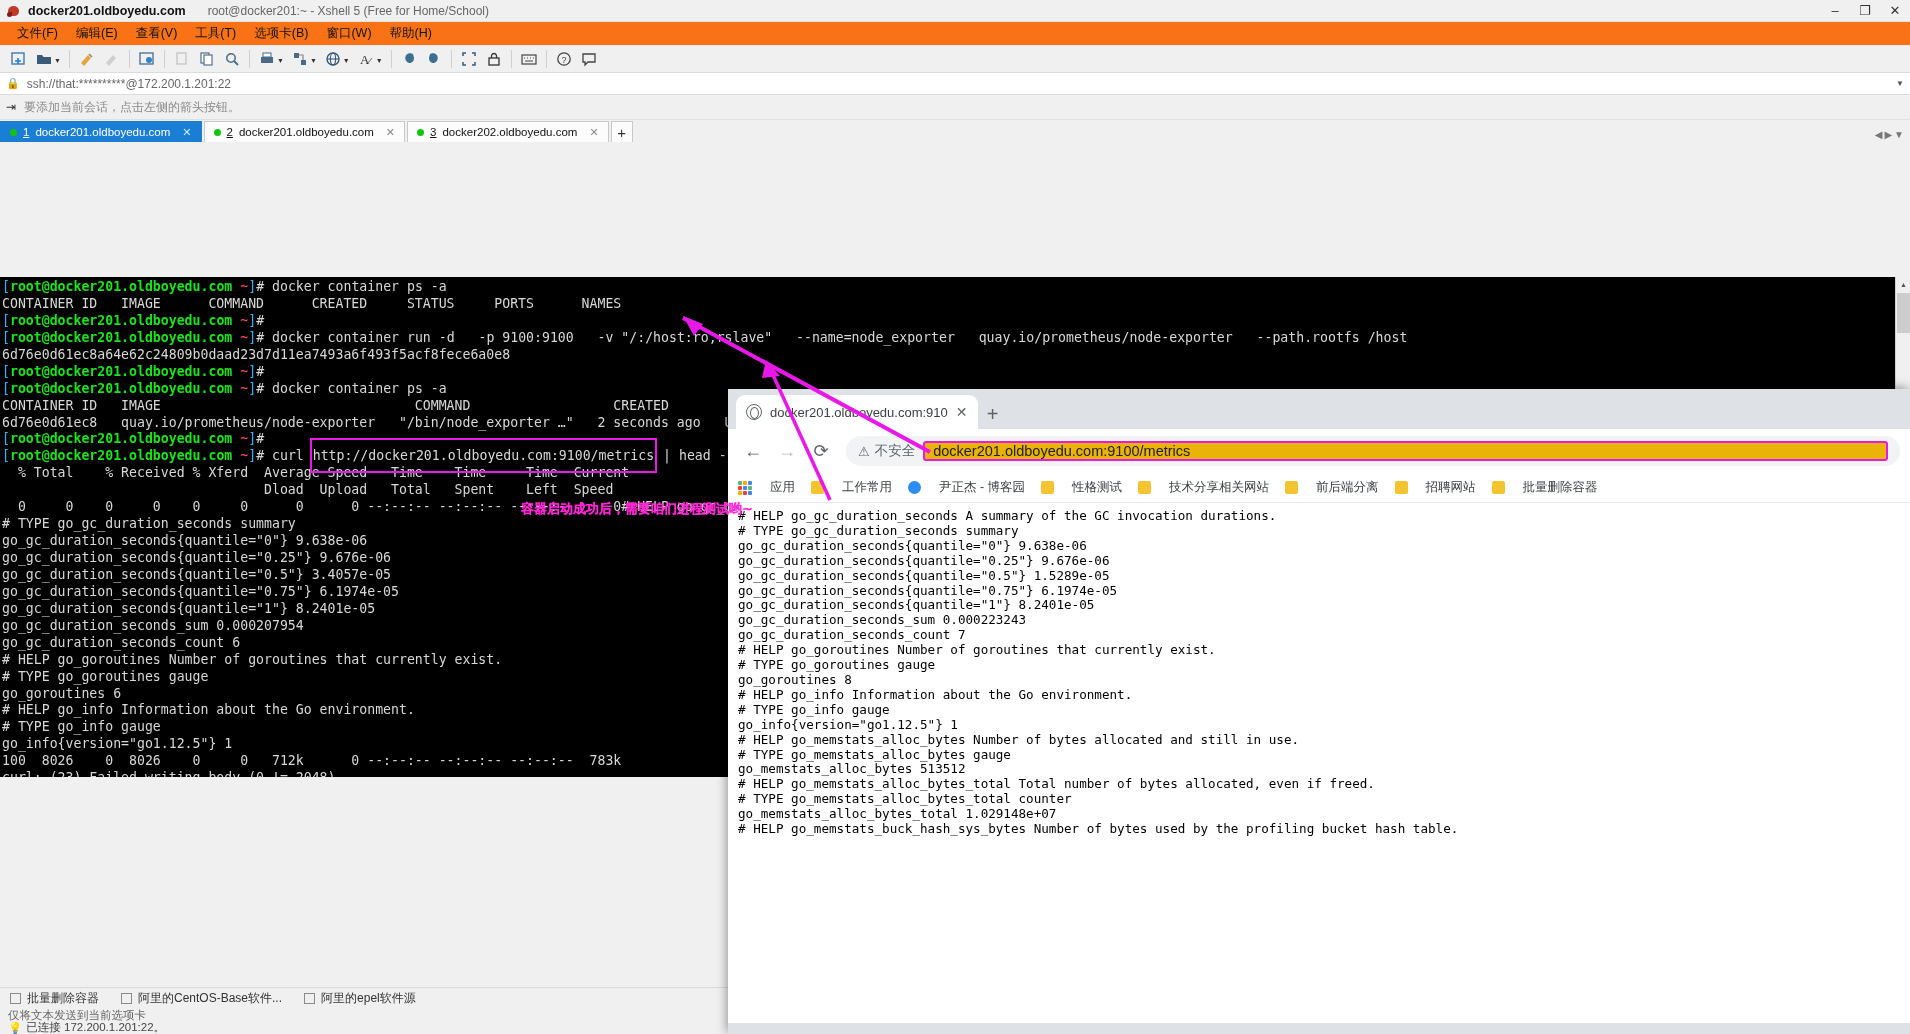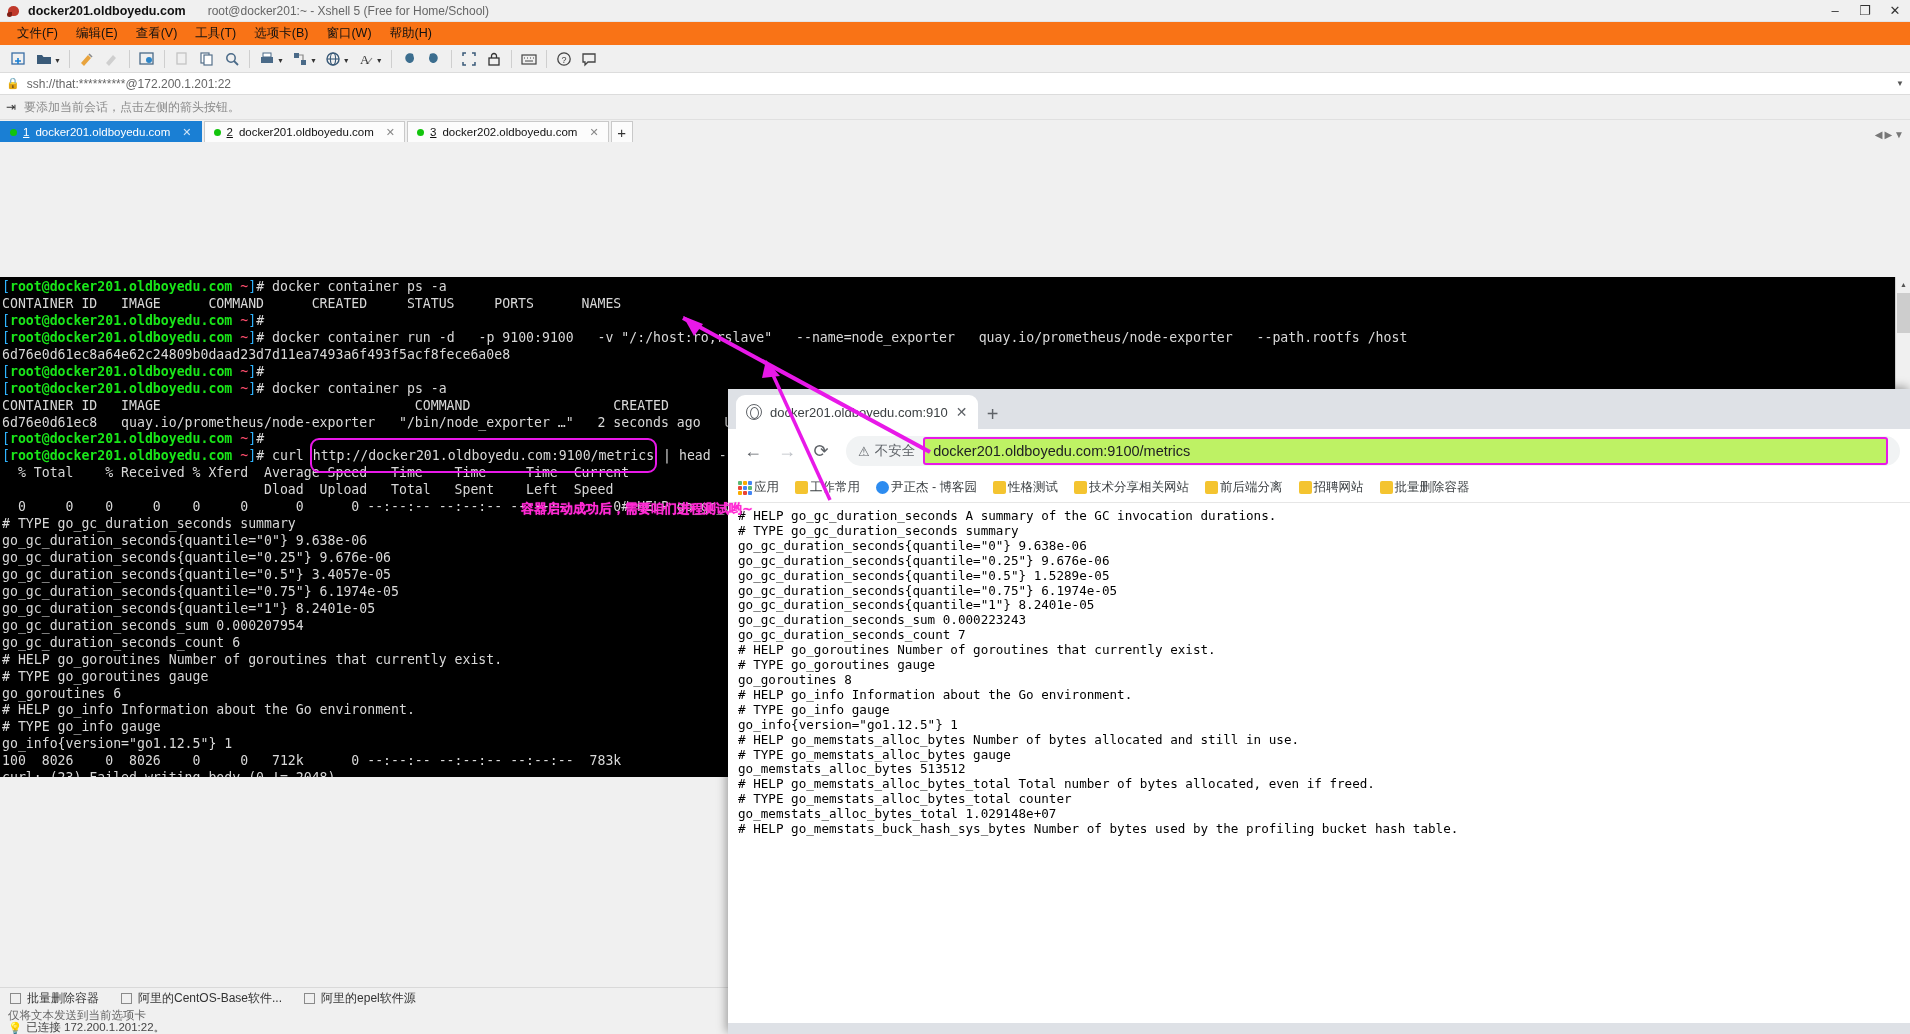"http://docker201.oldboyedu.com:9100/metr" .hl-box { border-radius: 7px -> none }
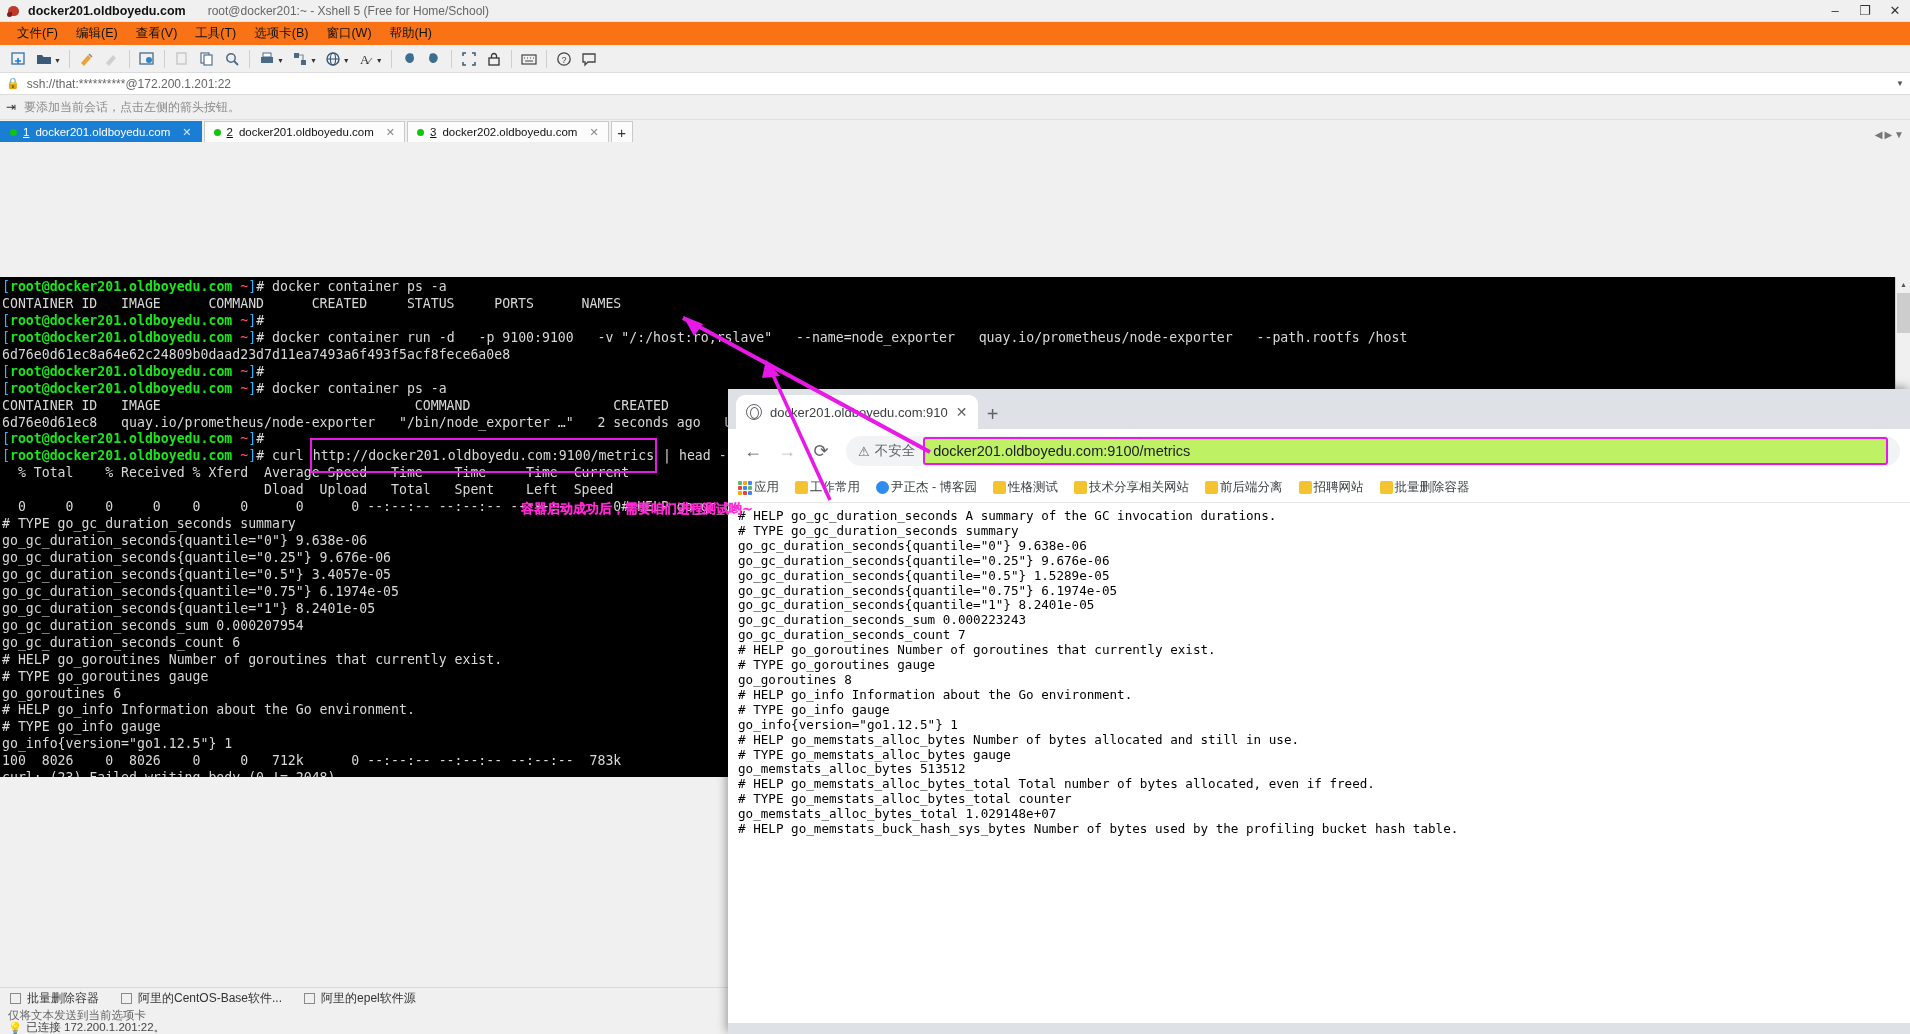"docker201.oldboyedu.com:9100/metrics" .cr-urlbox { background: #bef264 -> #eab308; height: 28px -> 20px }
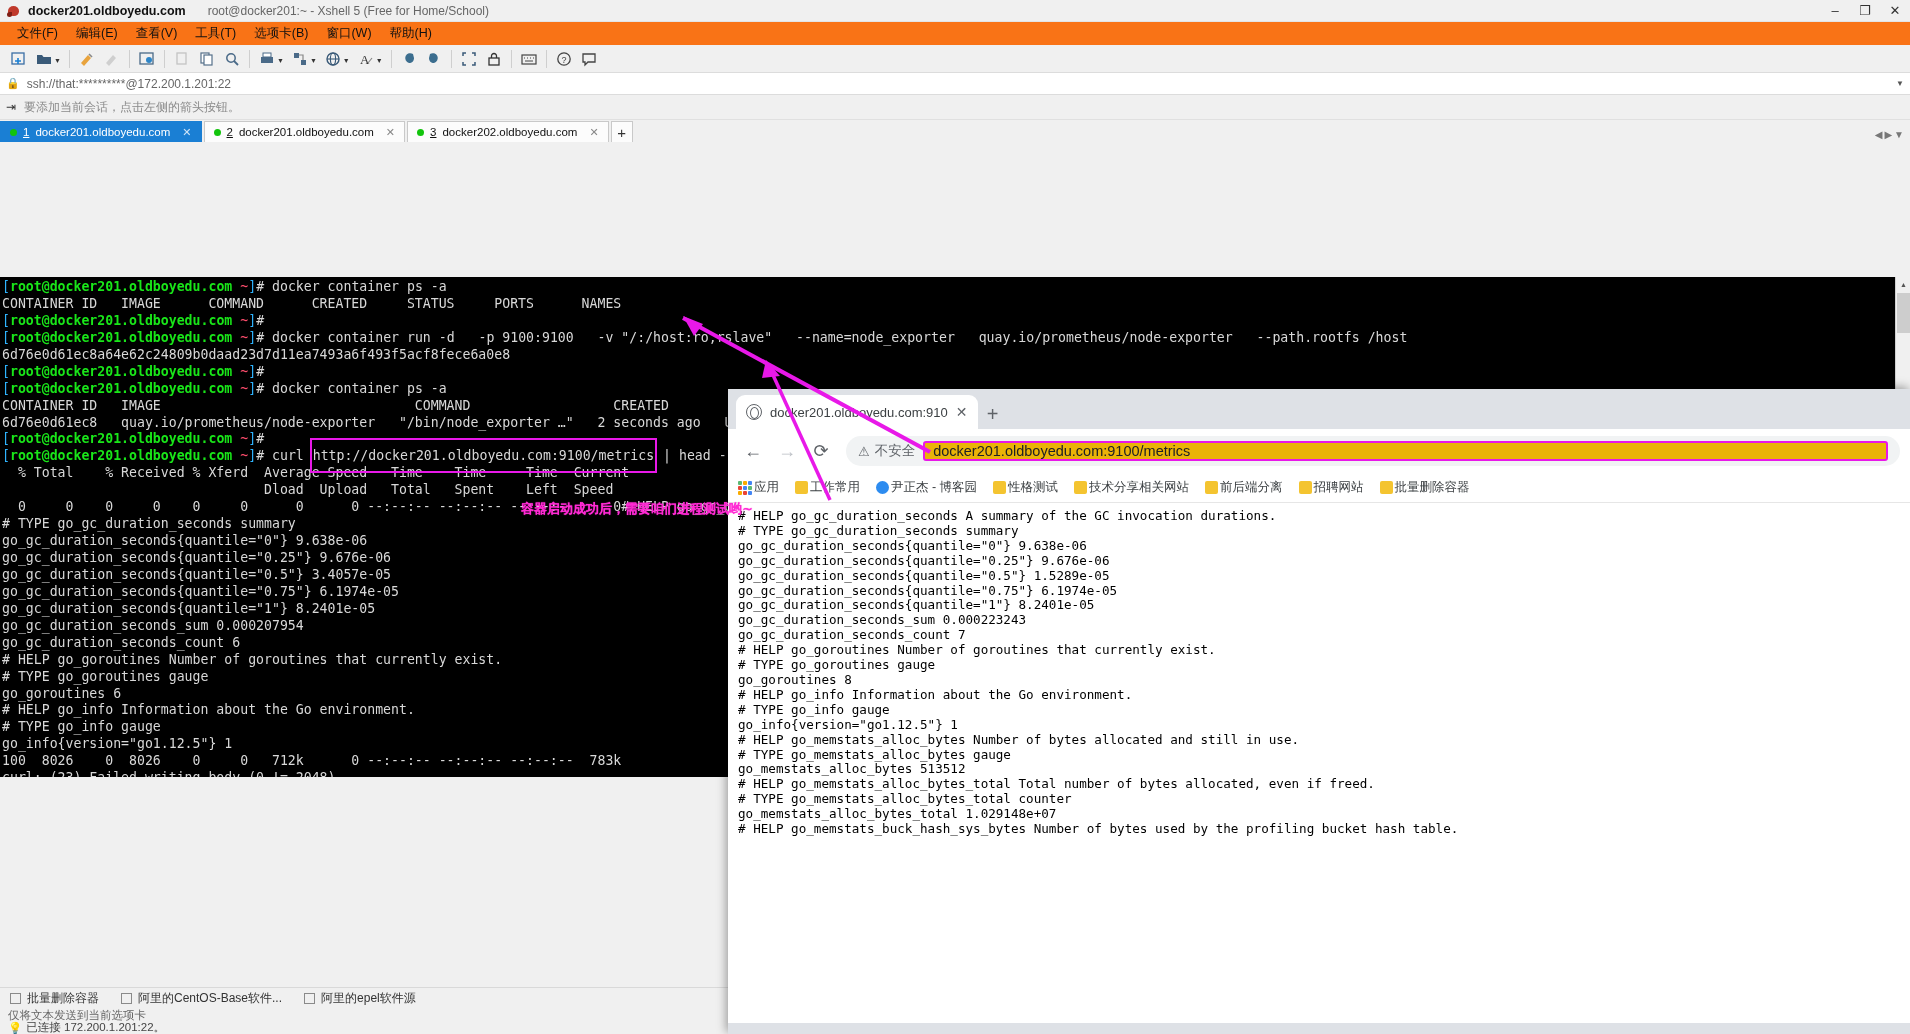"应用" .bm { gap: 2px -> 18px }
